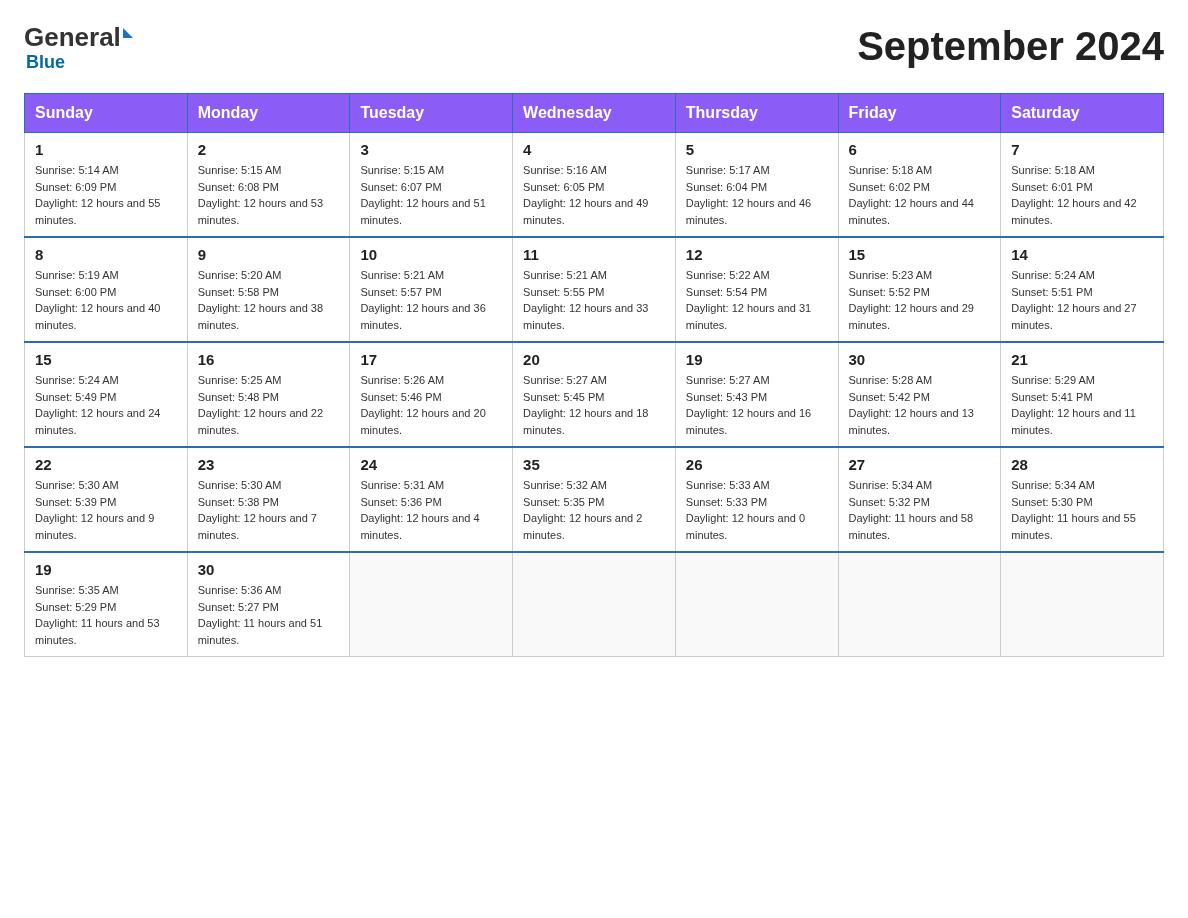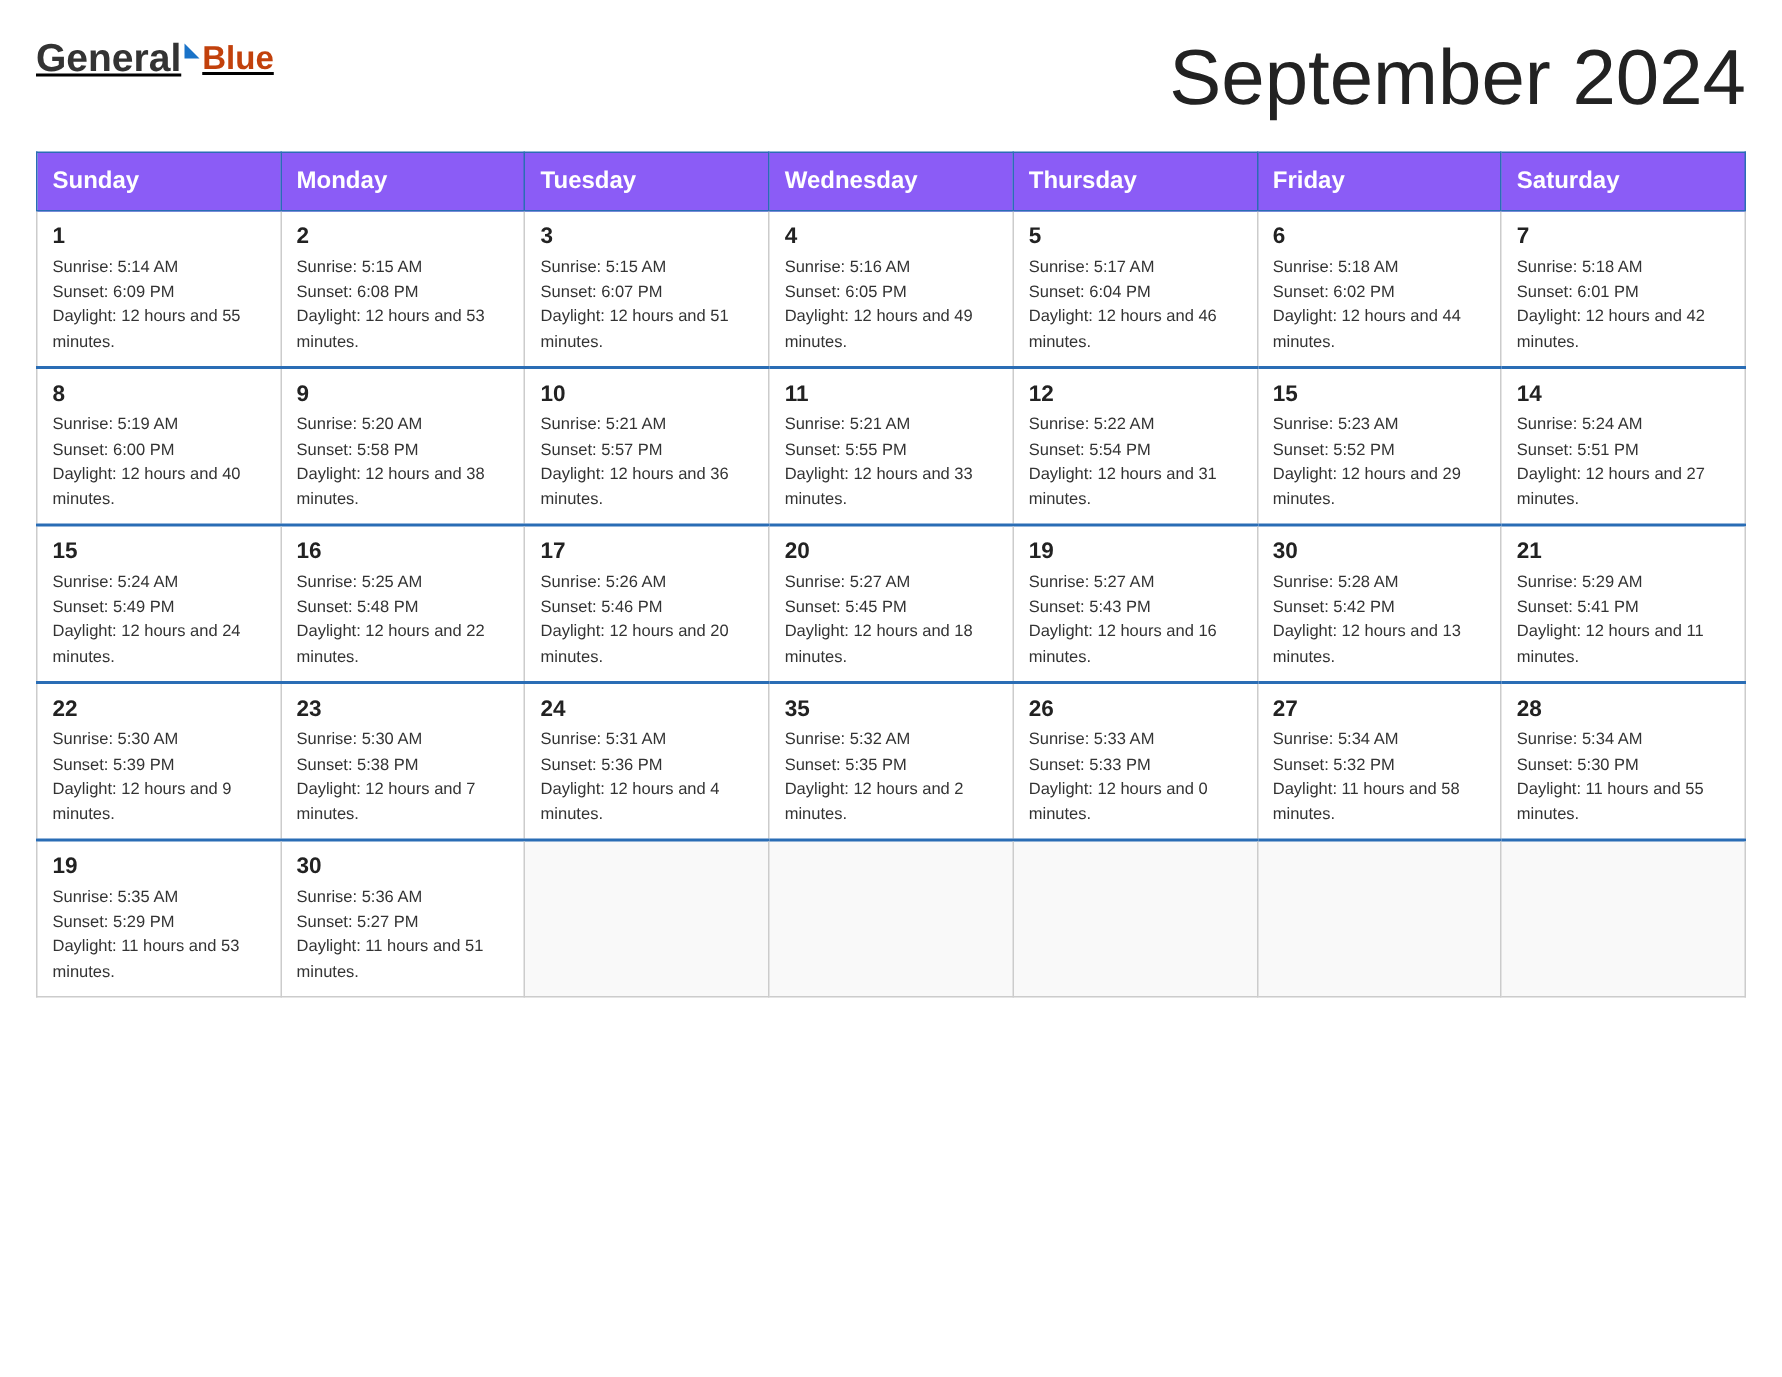"General" .logo-block { flex-direction: row -> column; text-decoration: underline -> none }
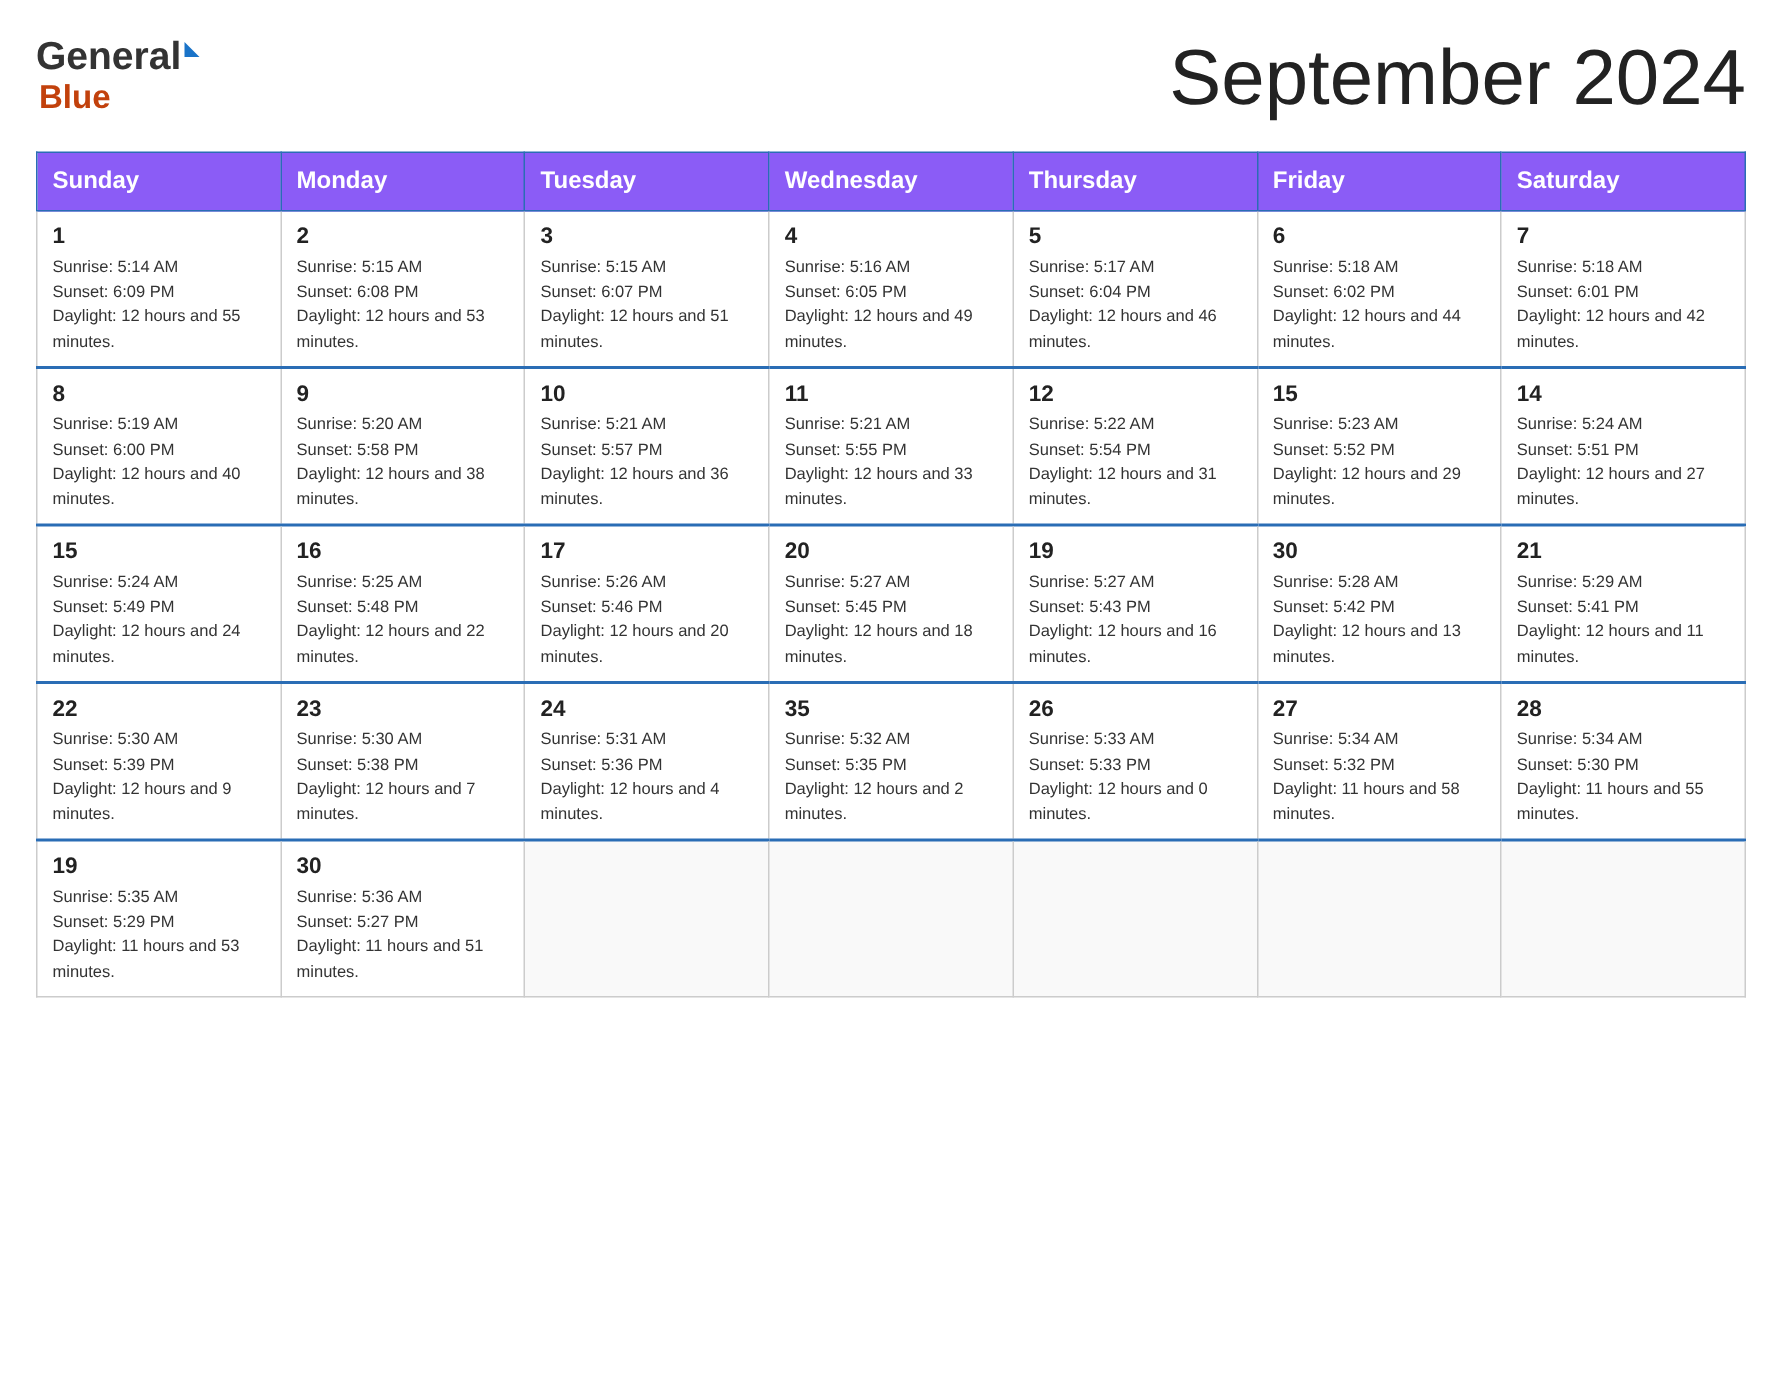"Blue" .logo-subtitle { color: #c2410c -> #0369a1; font-size: 22px -> 18px }
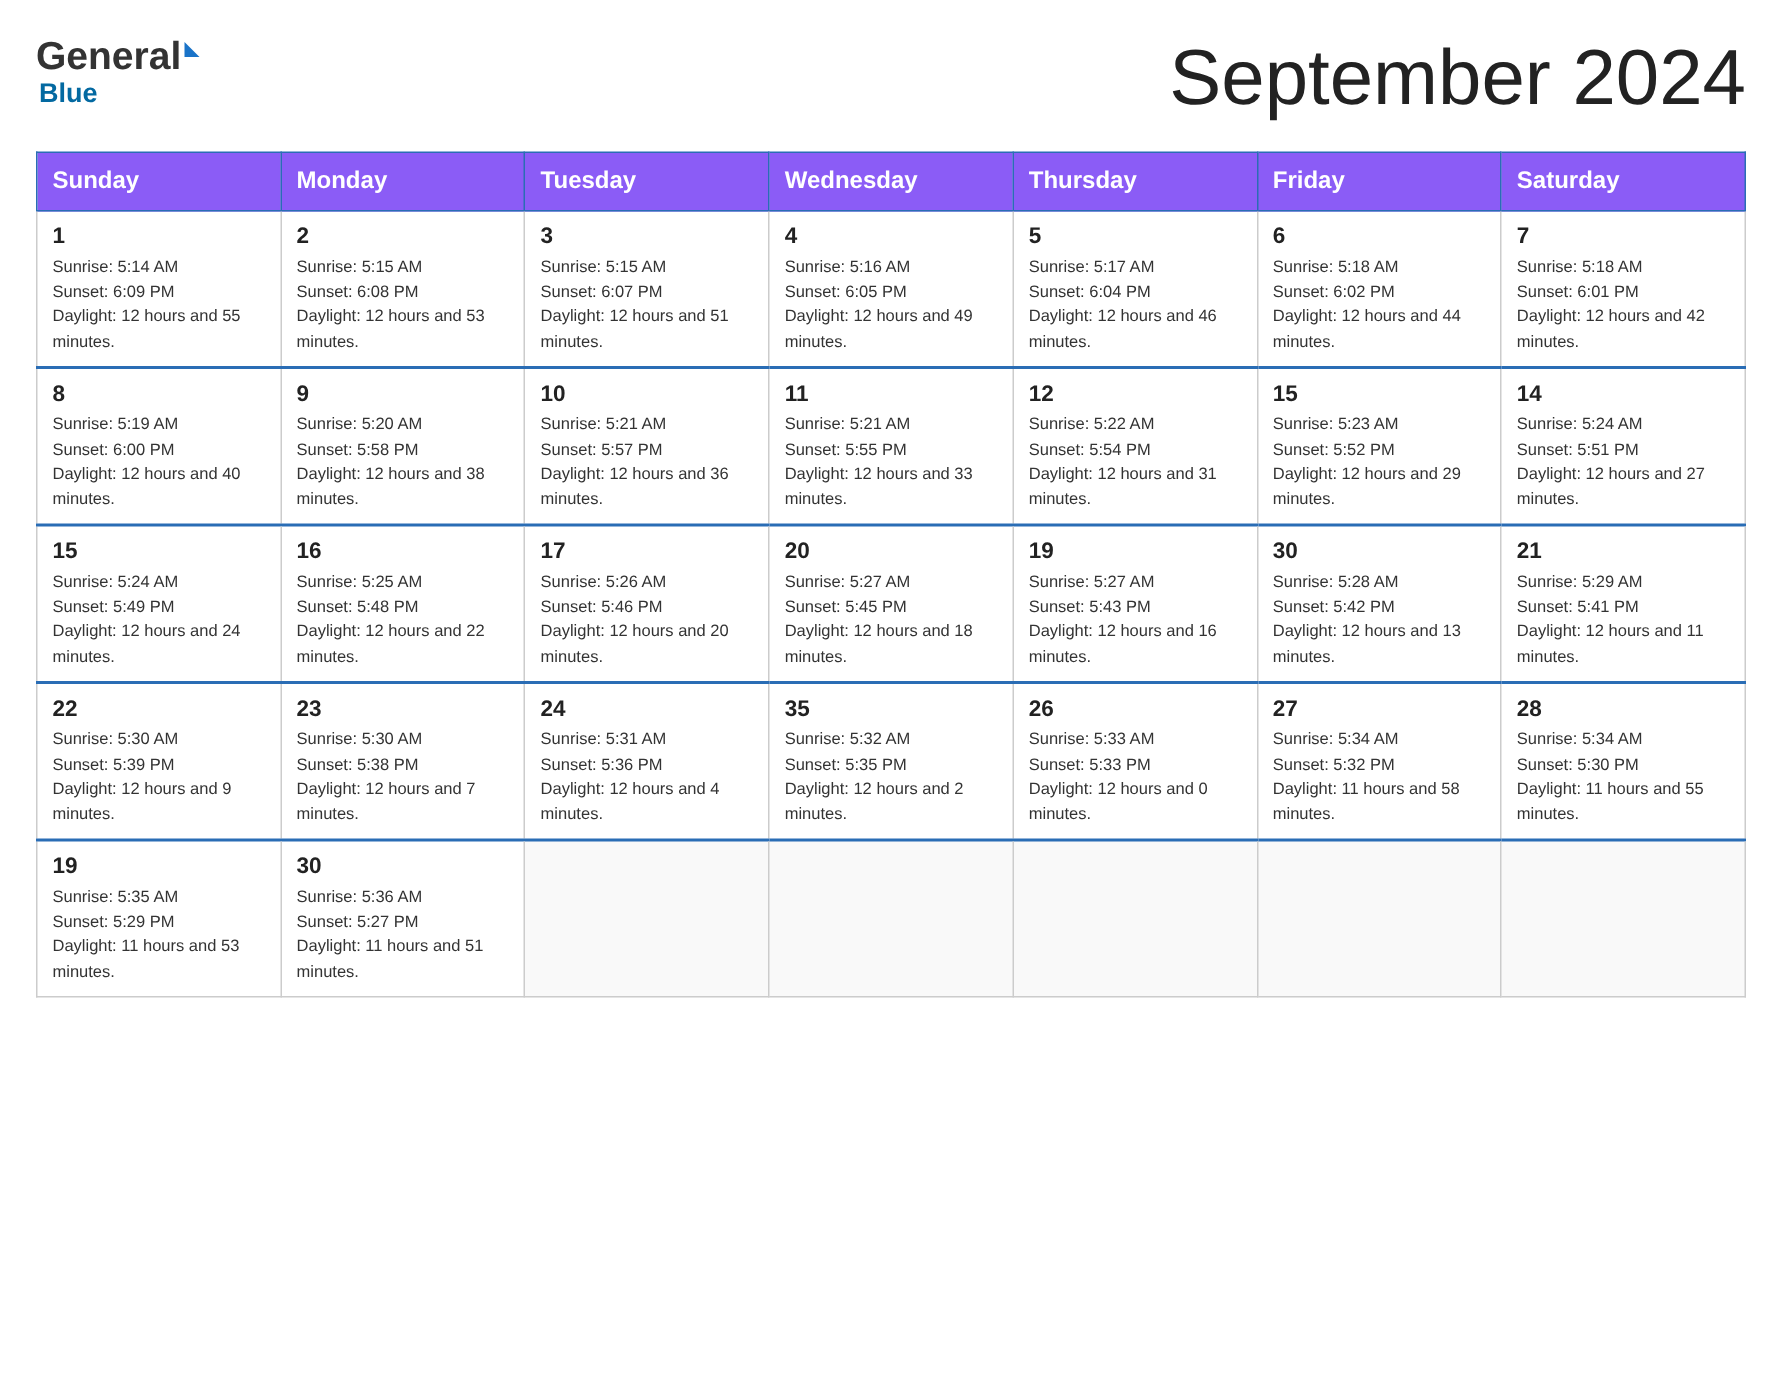"September 2024" .month-title { font-size: 52px -> 40px; font-weight: normal -> bold }
